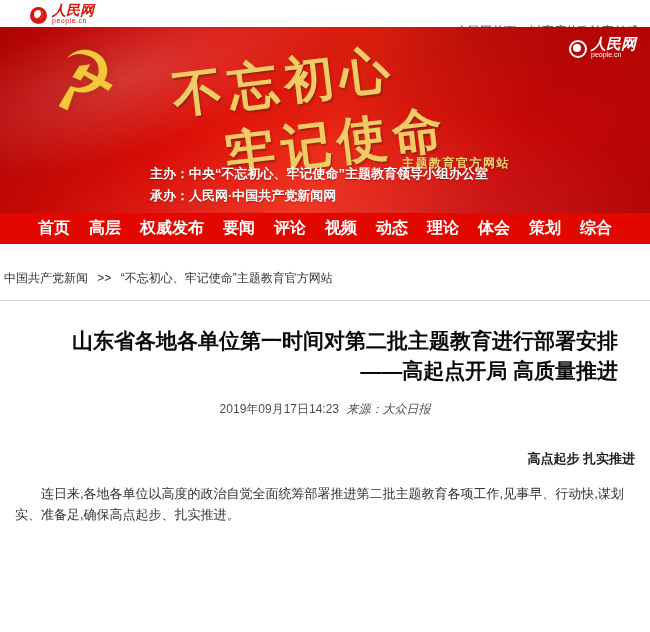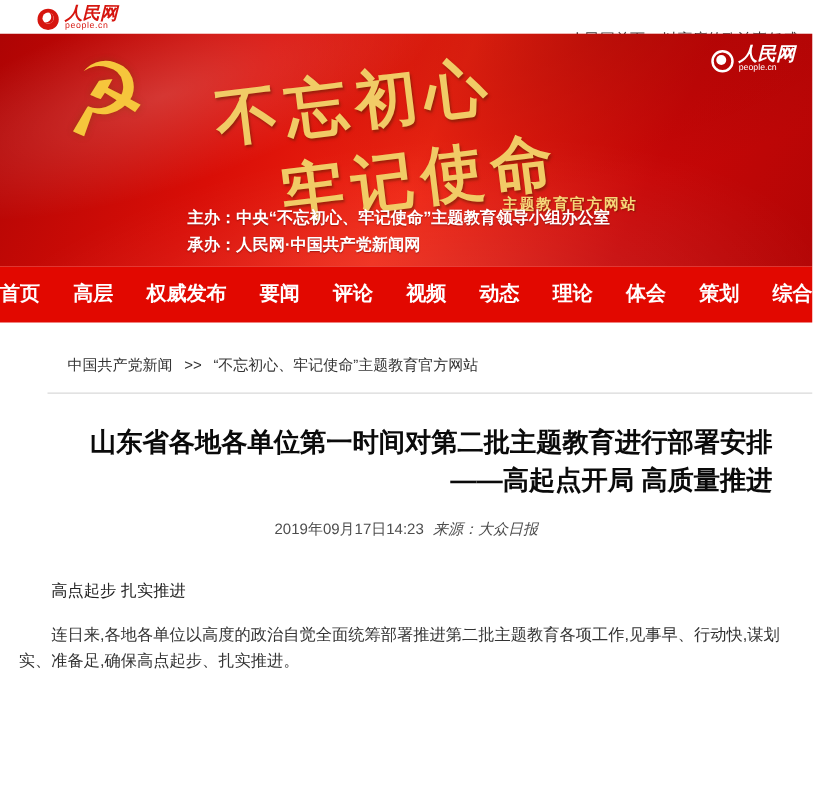"首页" .nav { height: 45px -> 31px; justify-content: space-between -> center }
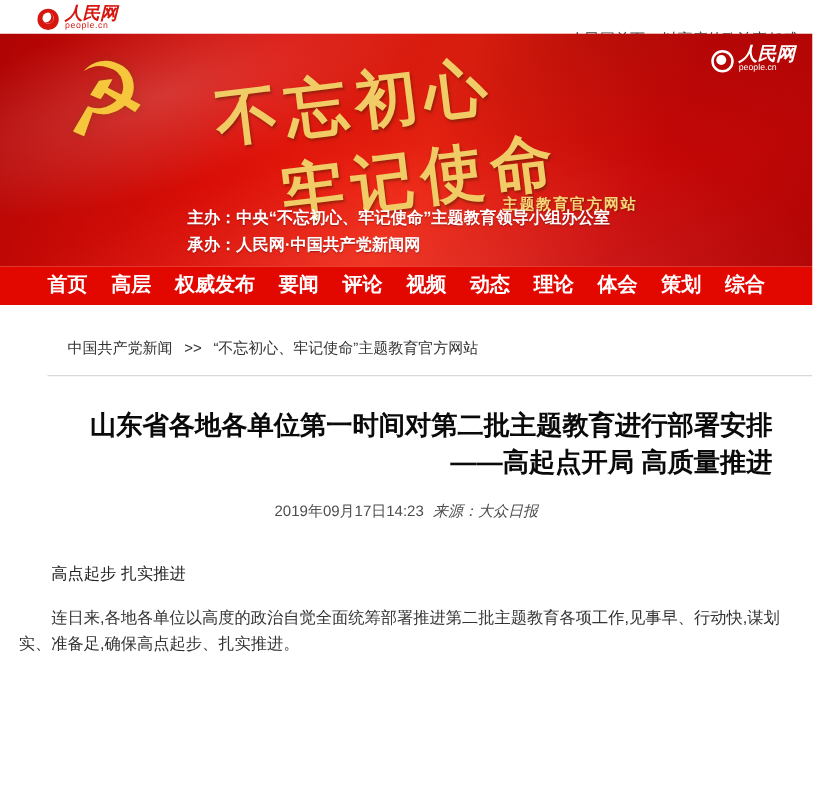"中国共产党新闻 >> “不忘初心、牢记使命”主题教育官方网站" .breadcrumb { margin-left: 38px -> none; padding: 26px 16px 13px -> 26px 4px 13px }
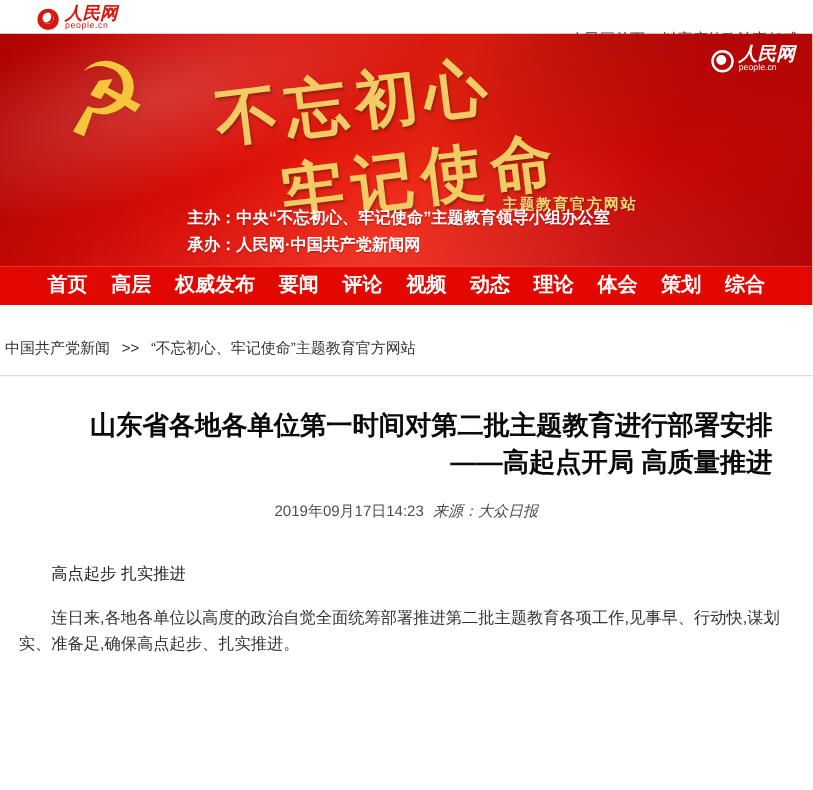"高点起步 扎实推进" .article-body .section-heading { font-weight: normal -> bold; text-align: none -> right }
